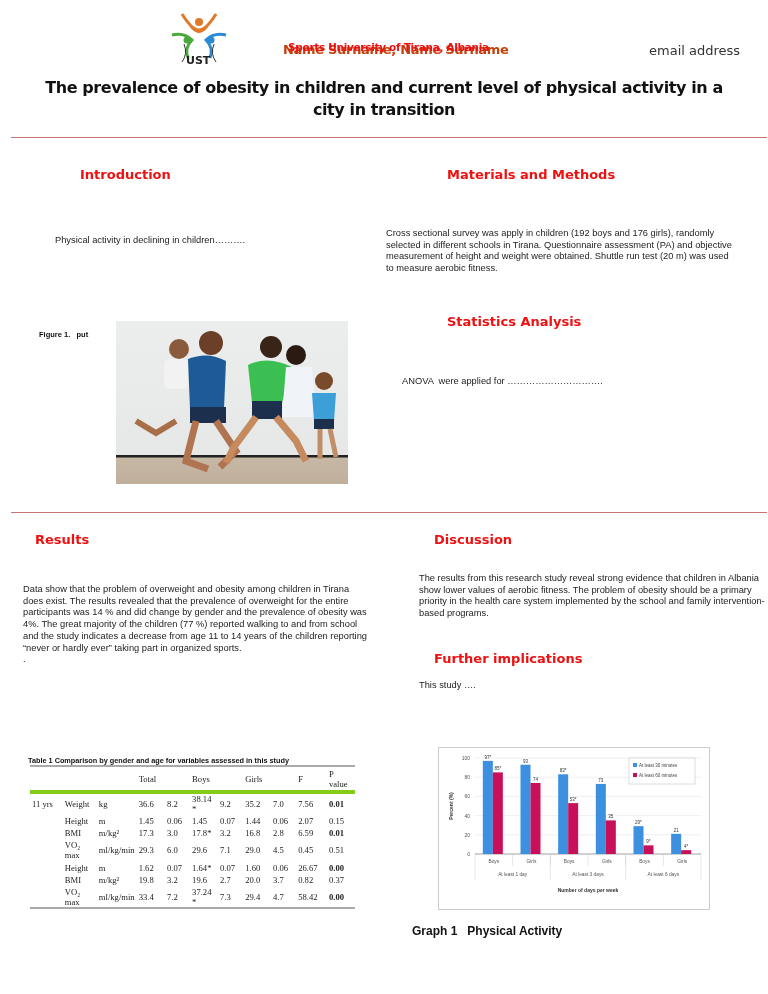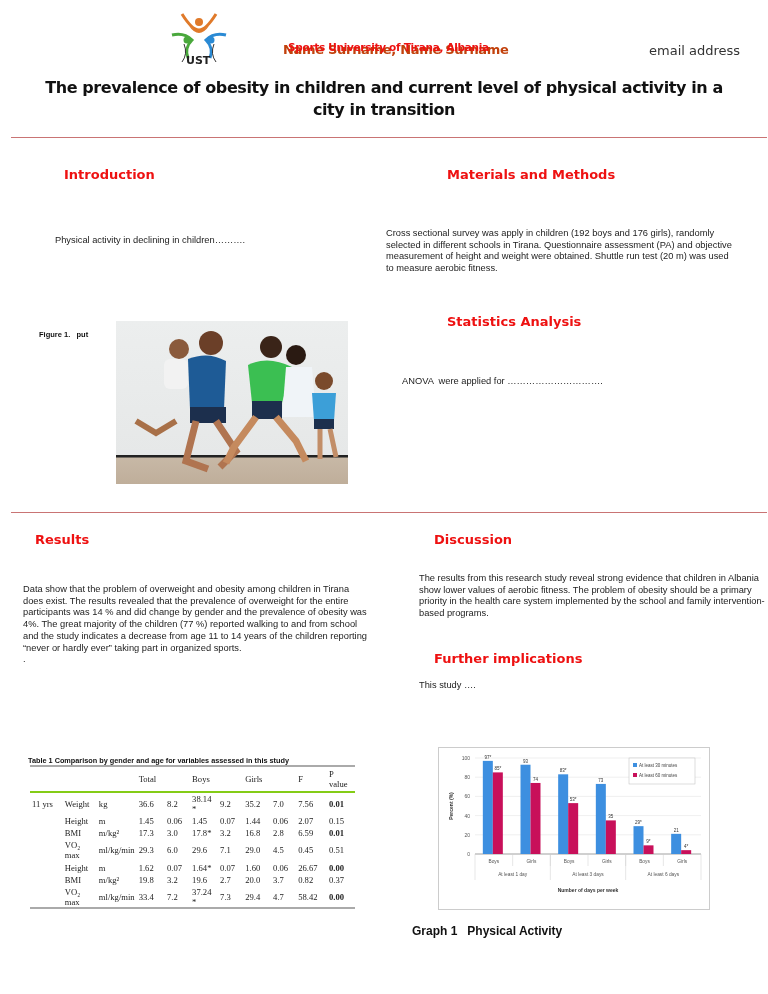"Introduction" div.abs { left: 64px -> 80px }
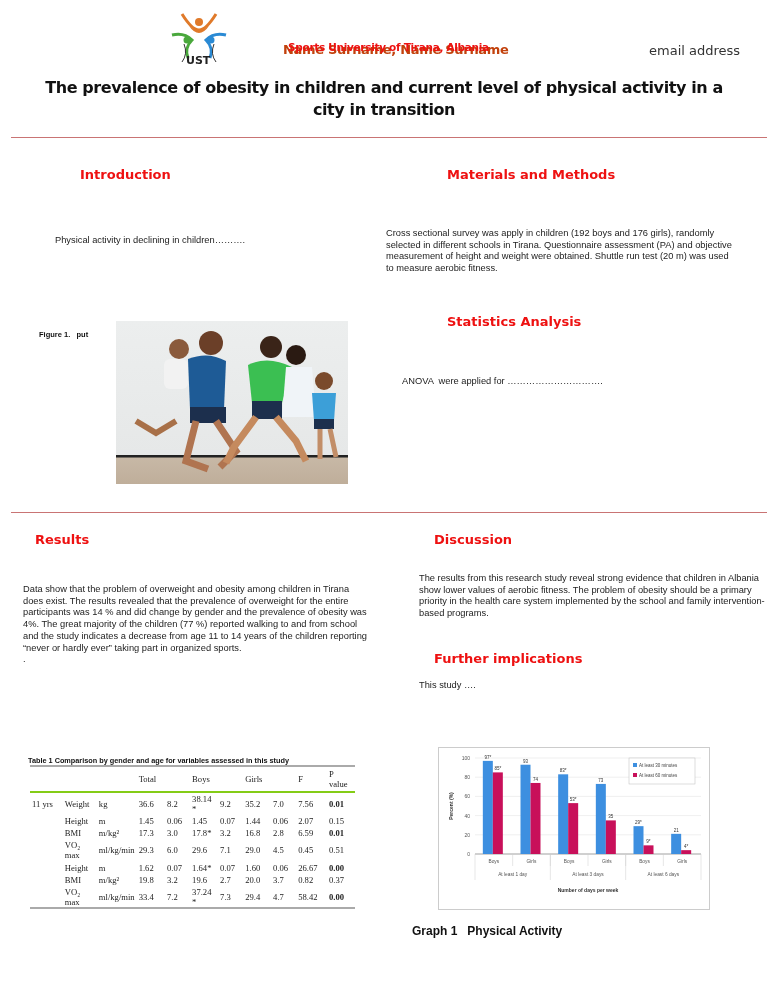"Total" table.t1 tr.hd td { border-bottom: 2px solid #84cc16 -> 4px solid #84cc16 }
